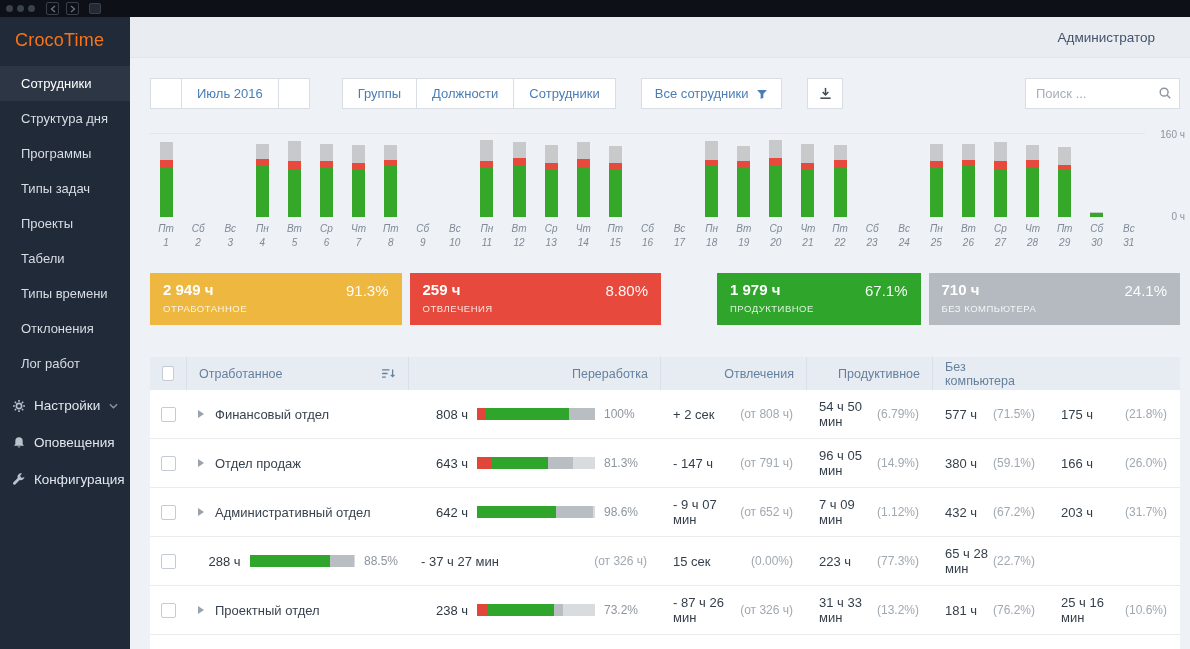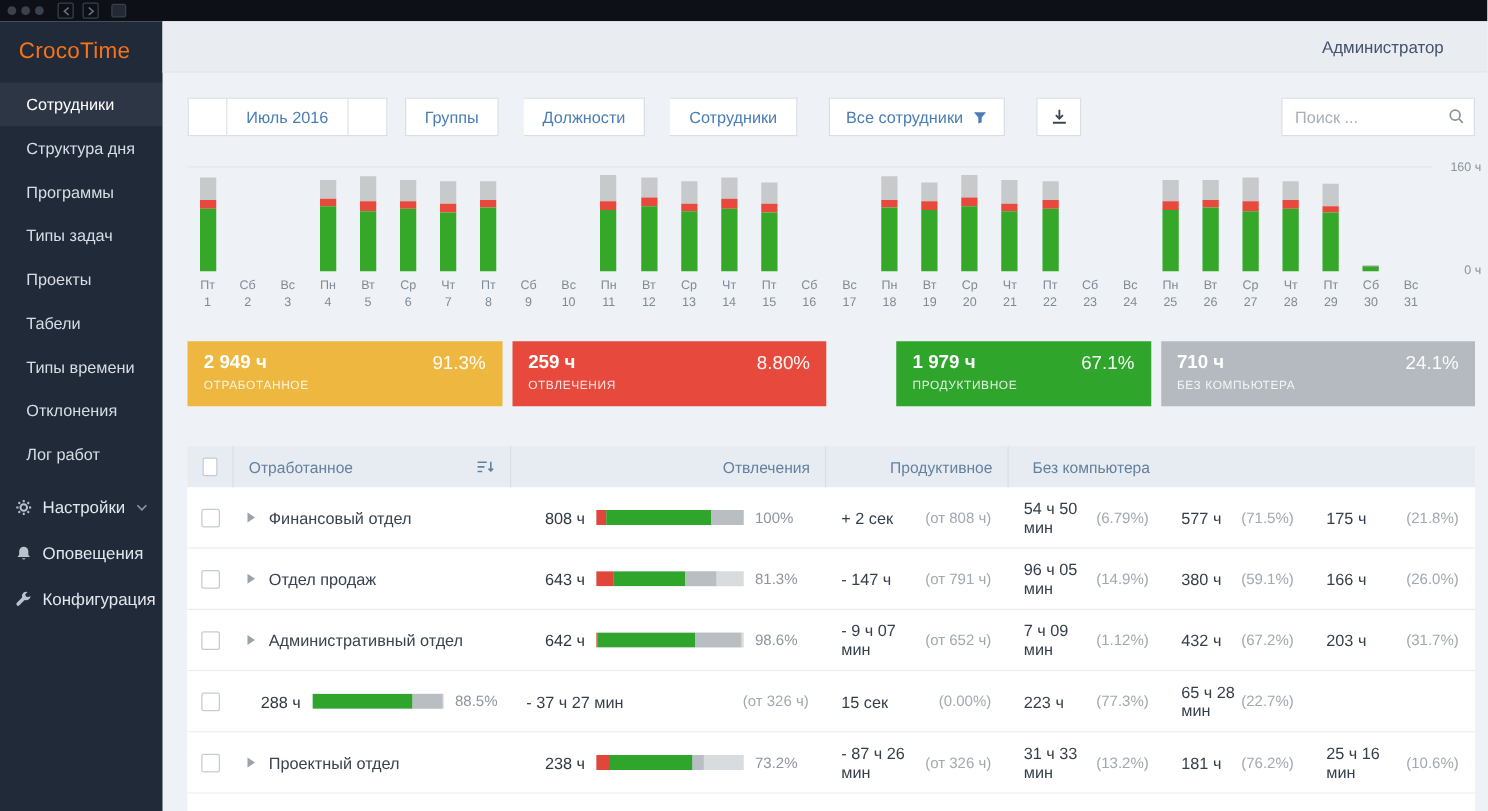"Группы" .view-group { gap: 20px -> none; margin-left: 14px -> 32px }
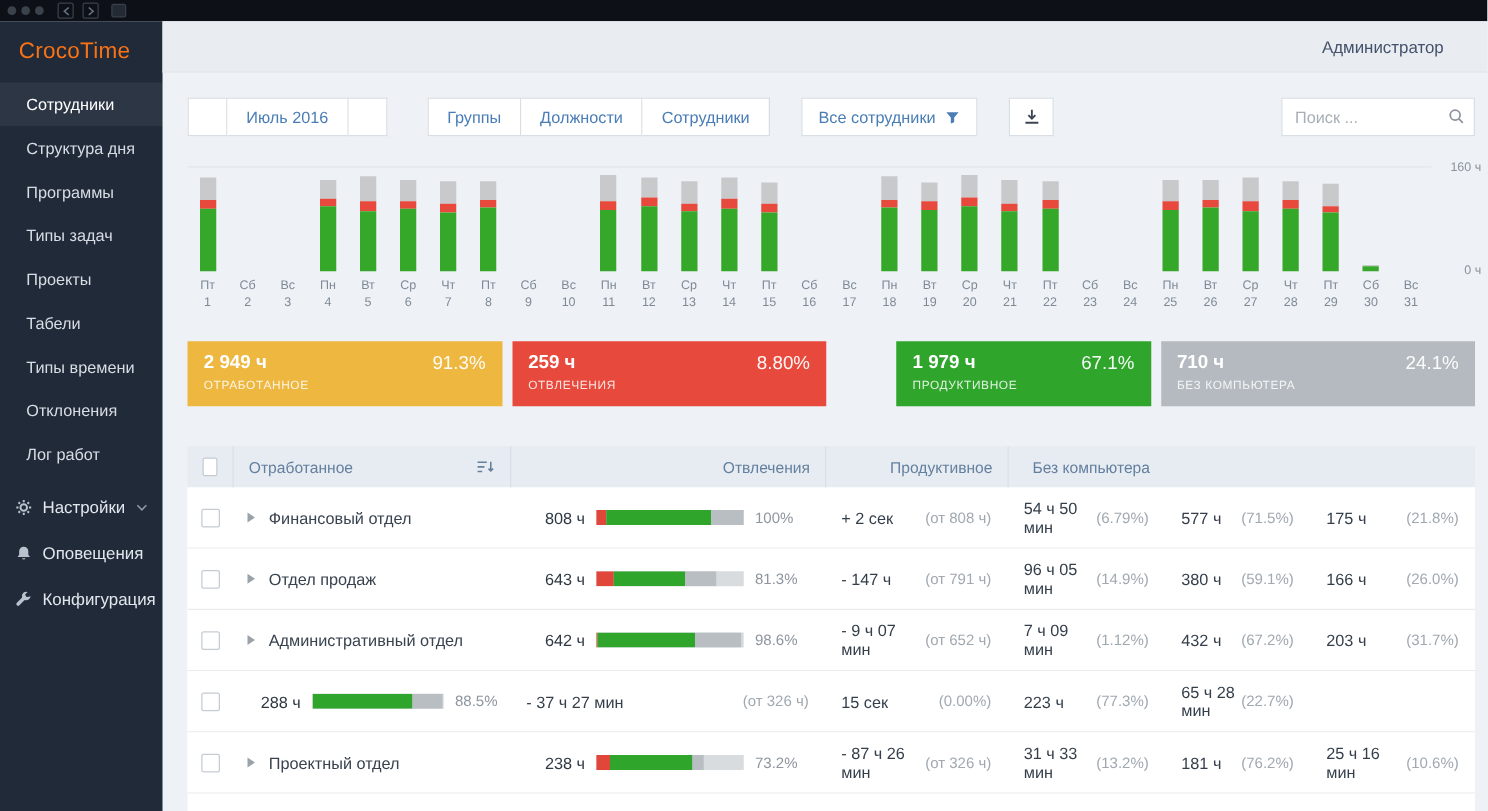"Пт" .chart-col { font-style: none -> italic }
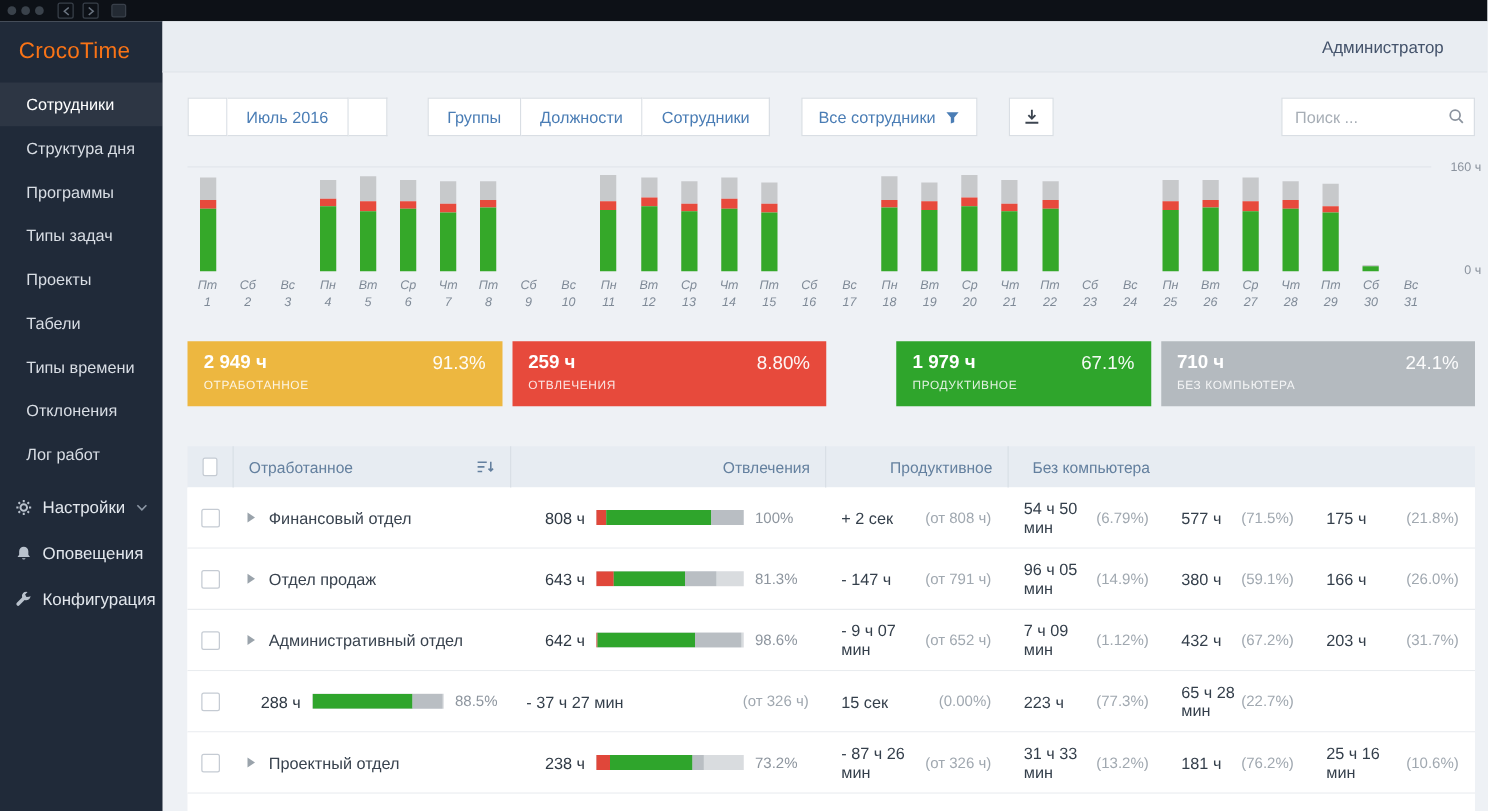"Переработка" div.th { html: none -> <div> <span>Переработка</span> </div> }
